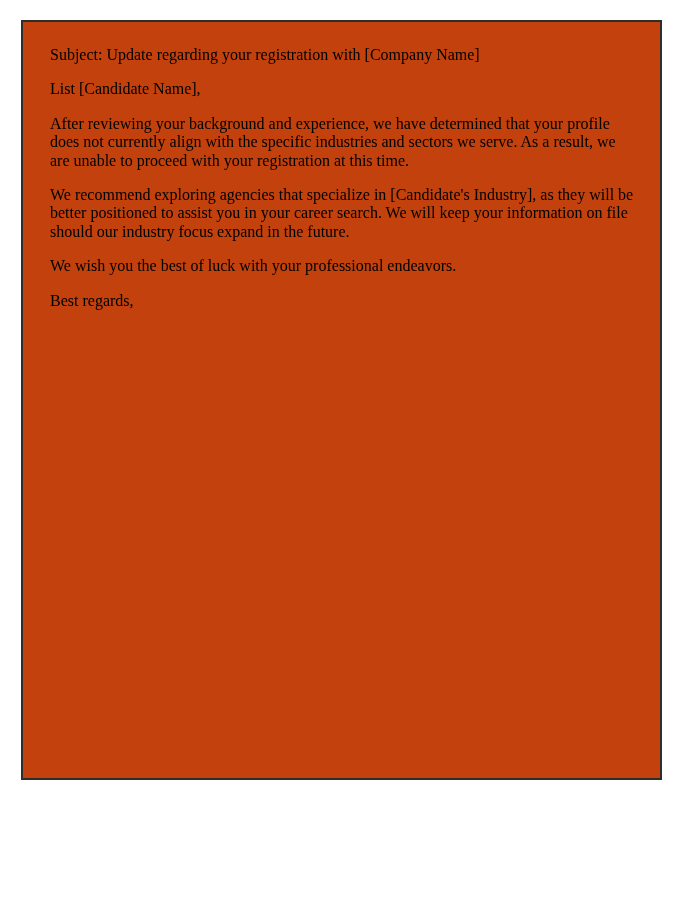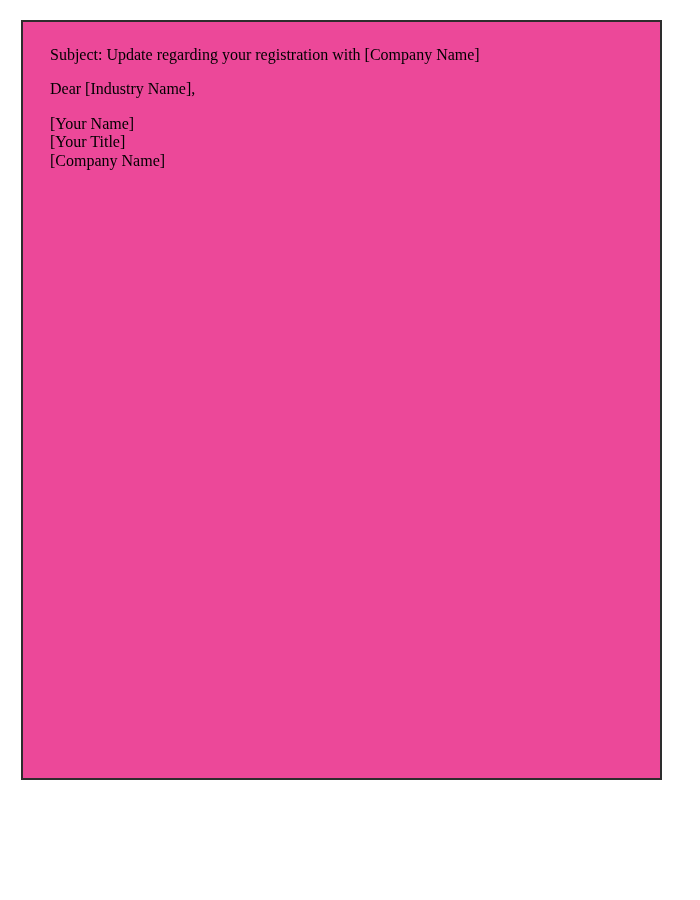"Subject: Update regarding your" .letter-box { background: #ec4899 -> #c2410c }
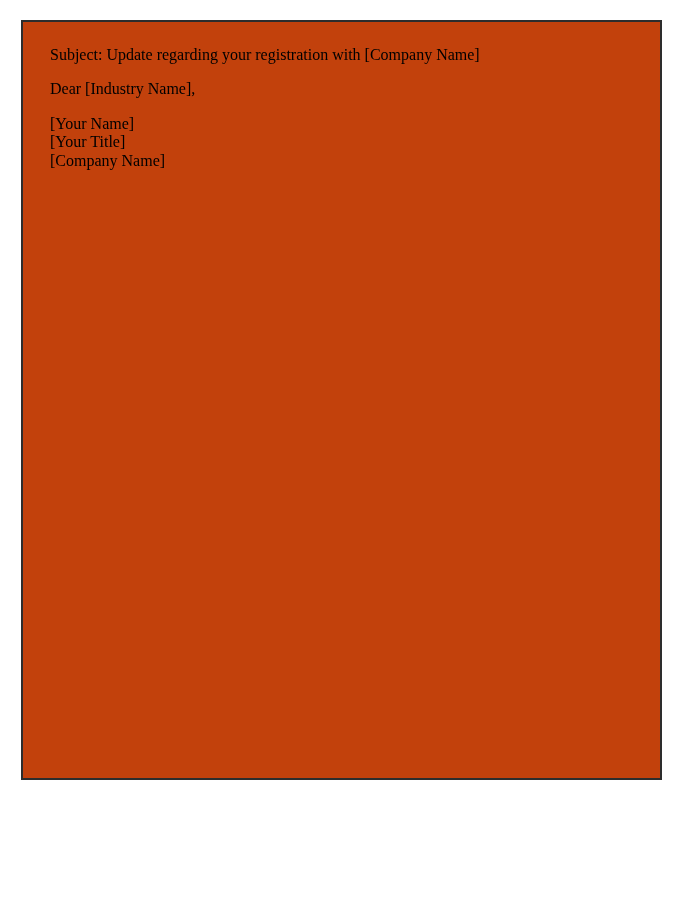"Dear [Industry Name]," p { text: Dear [Industry -> List [Candidate }
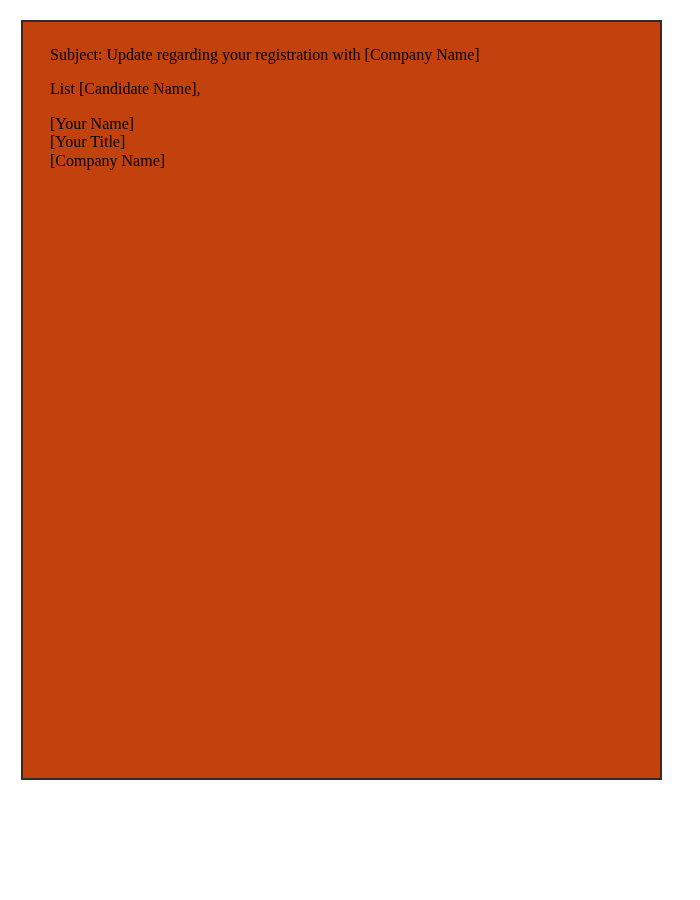"After reviewing your background and" p { html: none -> <p>After reviewing your background and experience, we have determined that your profile does not currently align with the specific industries and sectors we serve. As a result, we are unable to proceed with your registration at this time.</p> }
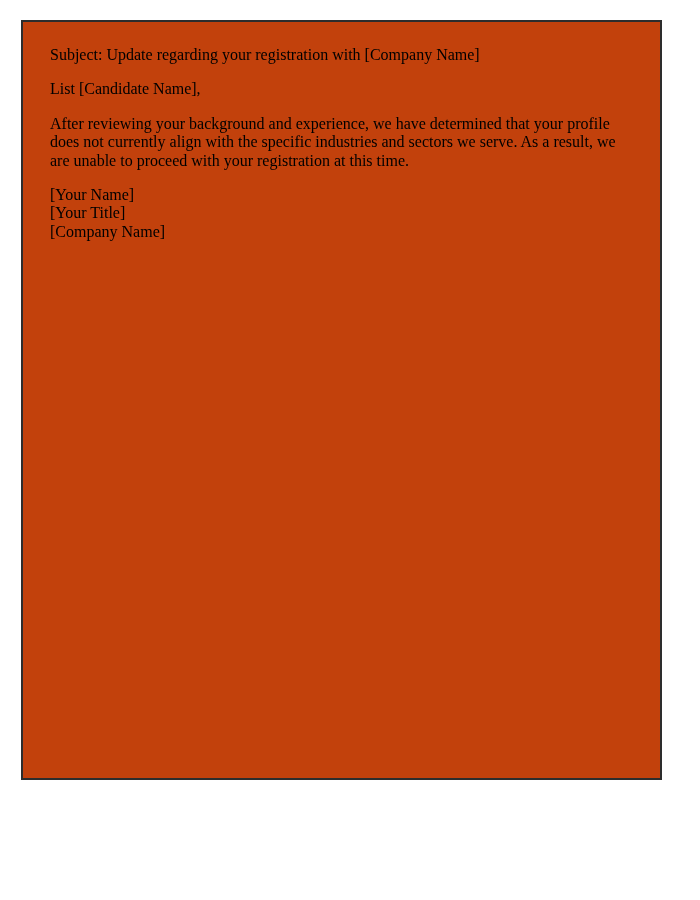"We recommend exploring agencies that" p { html: none -> <p>We recommend exploring agencies that specialize in [Candidate's Industry], as they will be better positioned to assist you in your career search. We will keep your information on file should our industry focus expand in the future.</p> }
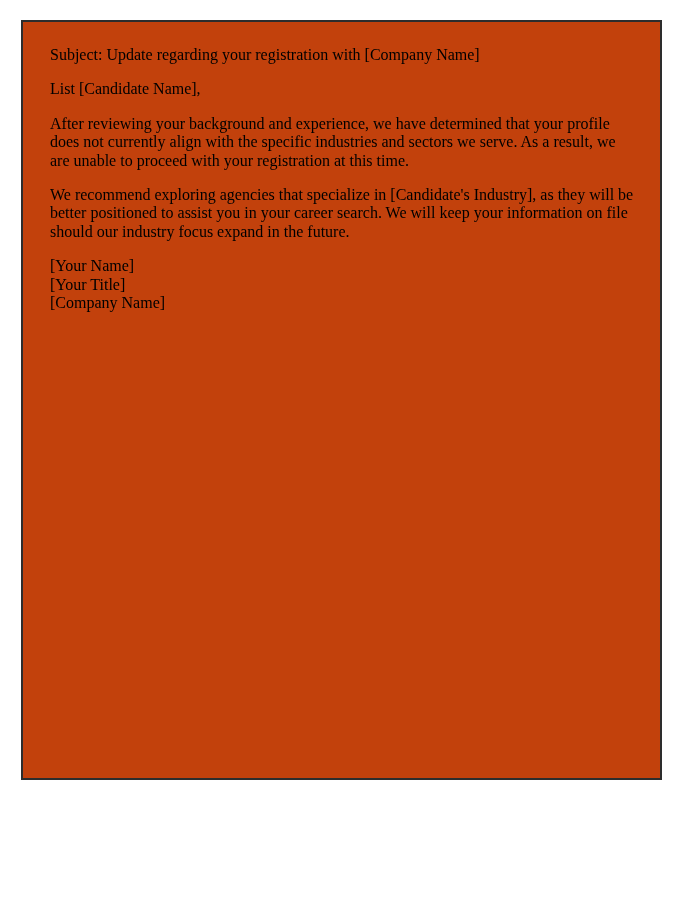"We wish you the best" p { html: none -> <p>We wish you the best of luck with your professional endeavors.</p> }
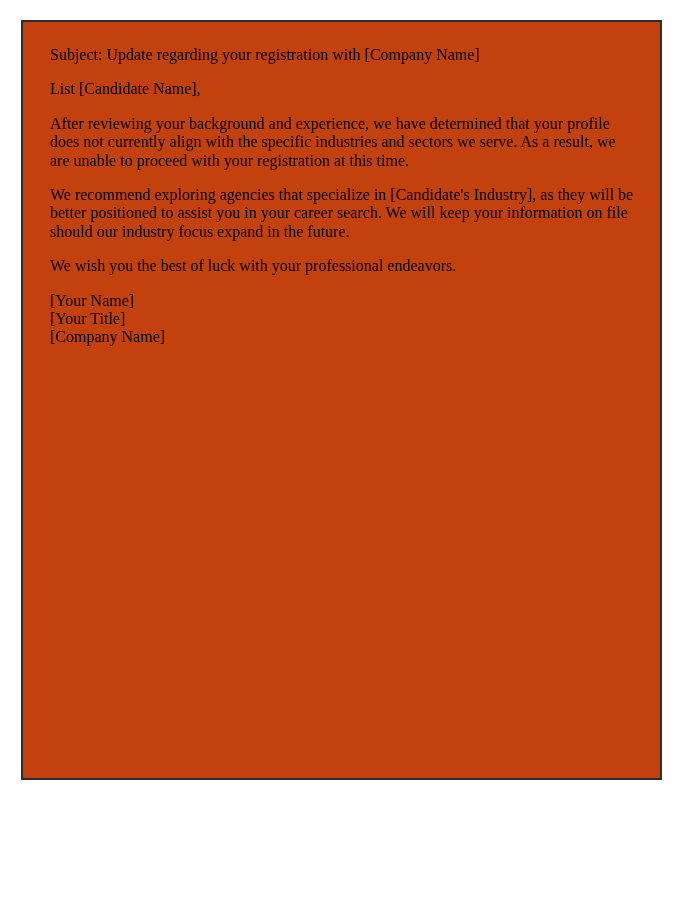"Best regards," p { html: none -> <p>Best regards,</p> }
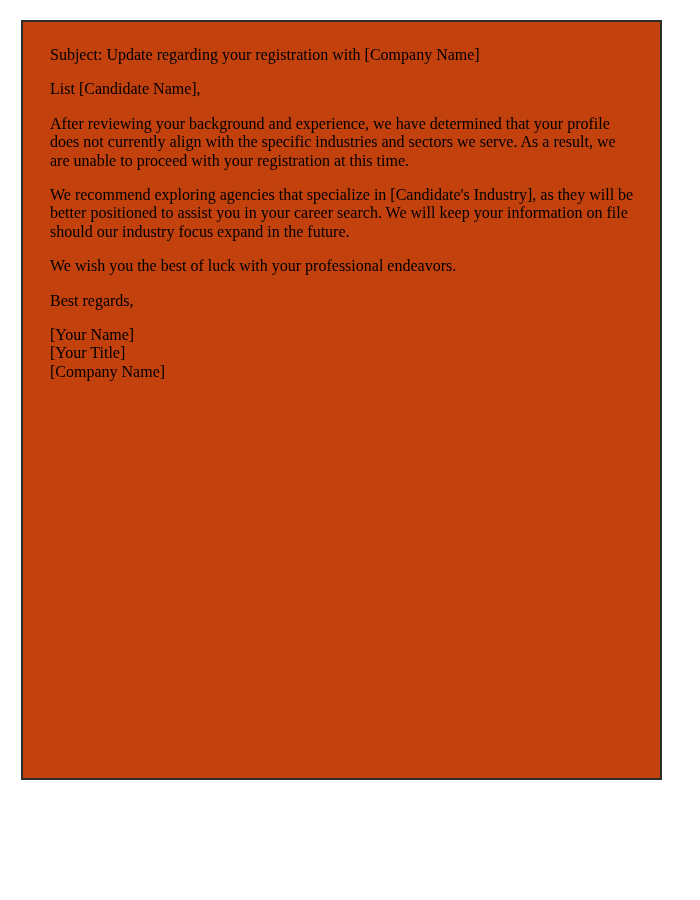"[Your Name]" p { html: <p>[Your Name] [Your Title] [Company Name]</p> -> none }
